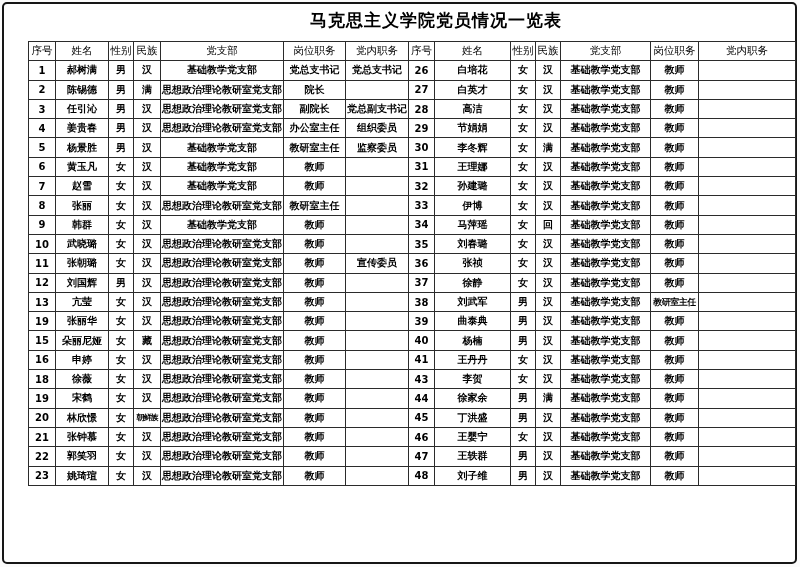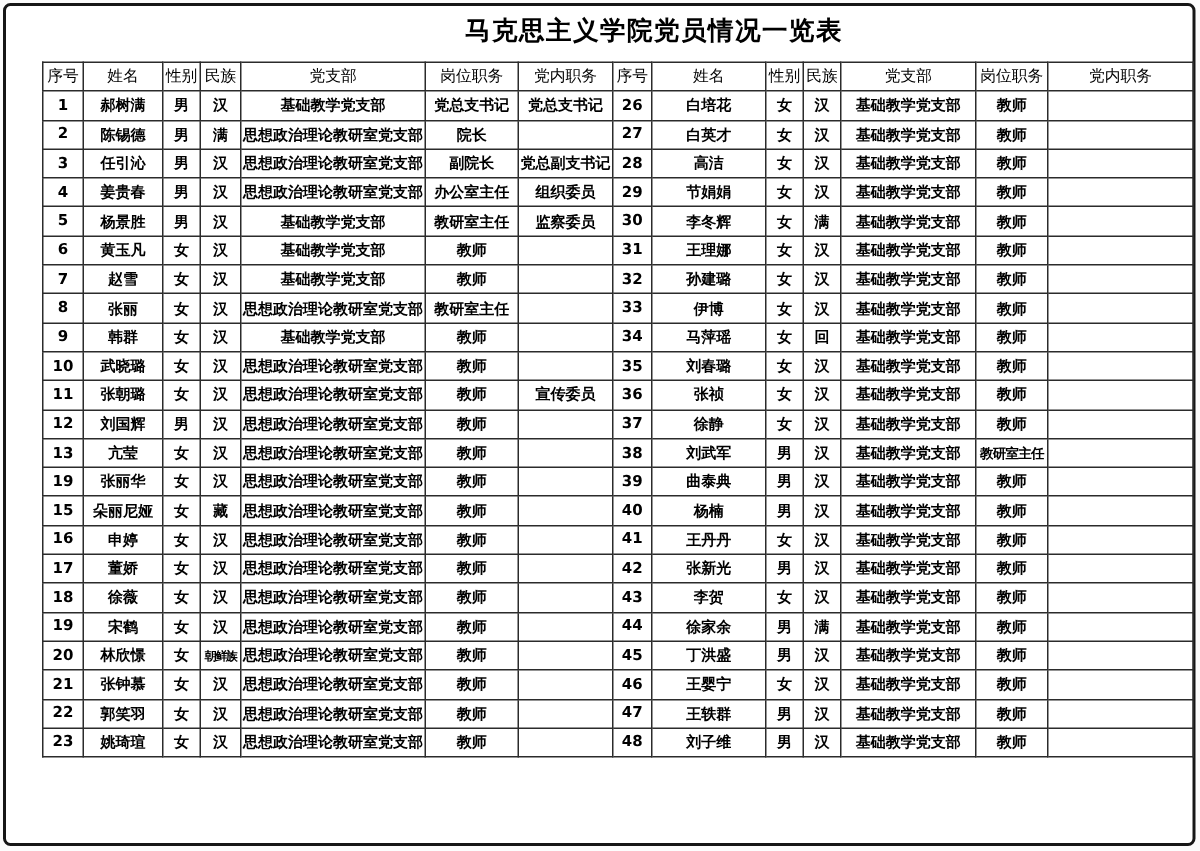"17" tr { html: <tr> <td>17</td> <td>董娇</td> <td>女</td> <td>汉</td> <td>思想政治理论教研室党支部</td> <td>教师</td> <td></td> <td>42</td> <td>张新光</td> <td>男</td> <td>汉</td> <td>基础教学党支部</td> <td>教师</td> <td></td> </tr> -> none }
